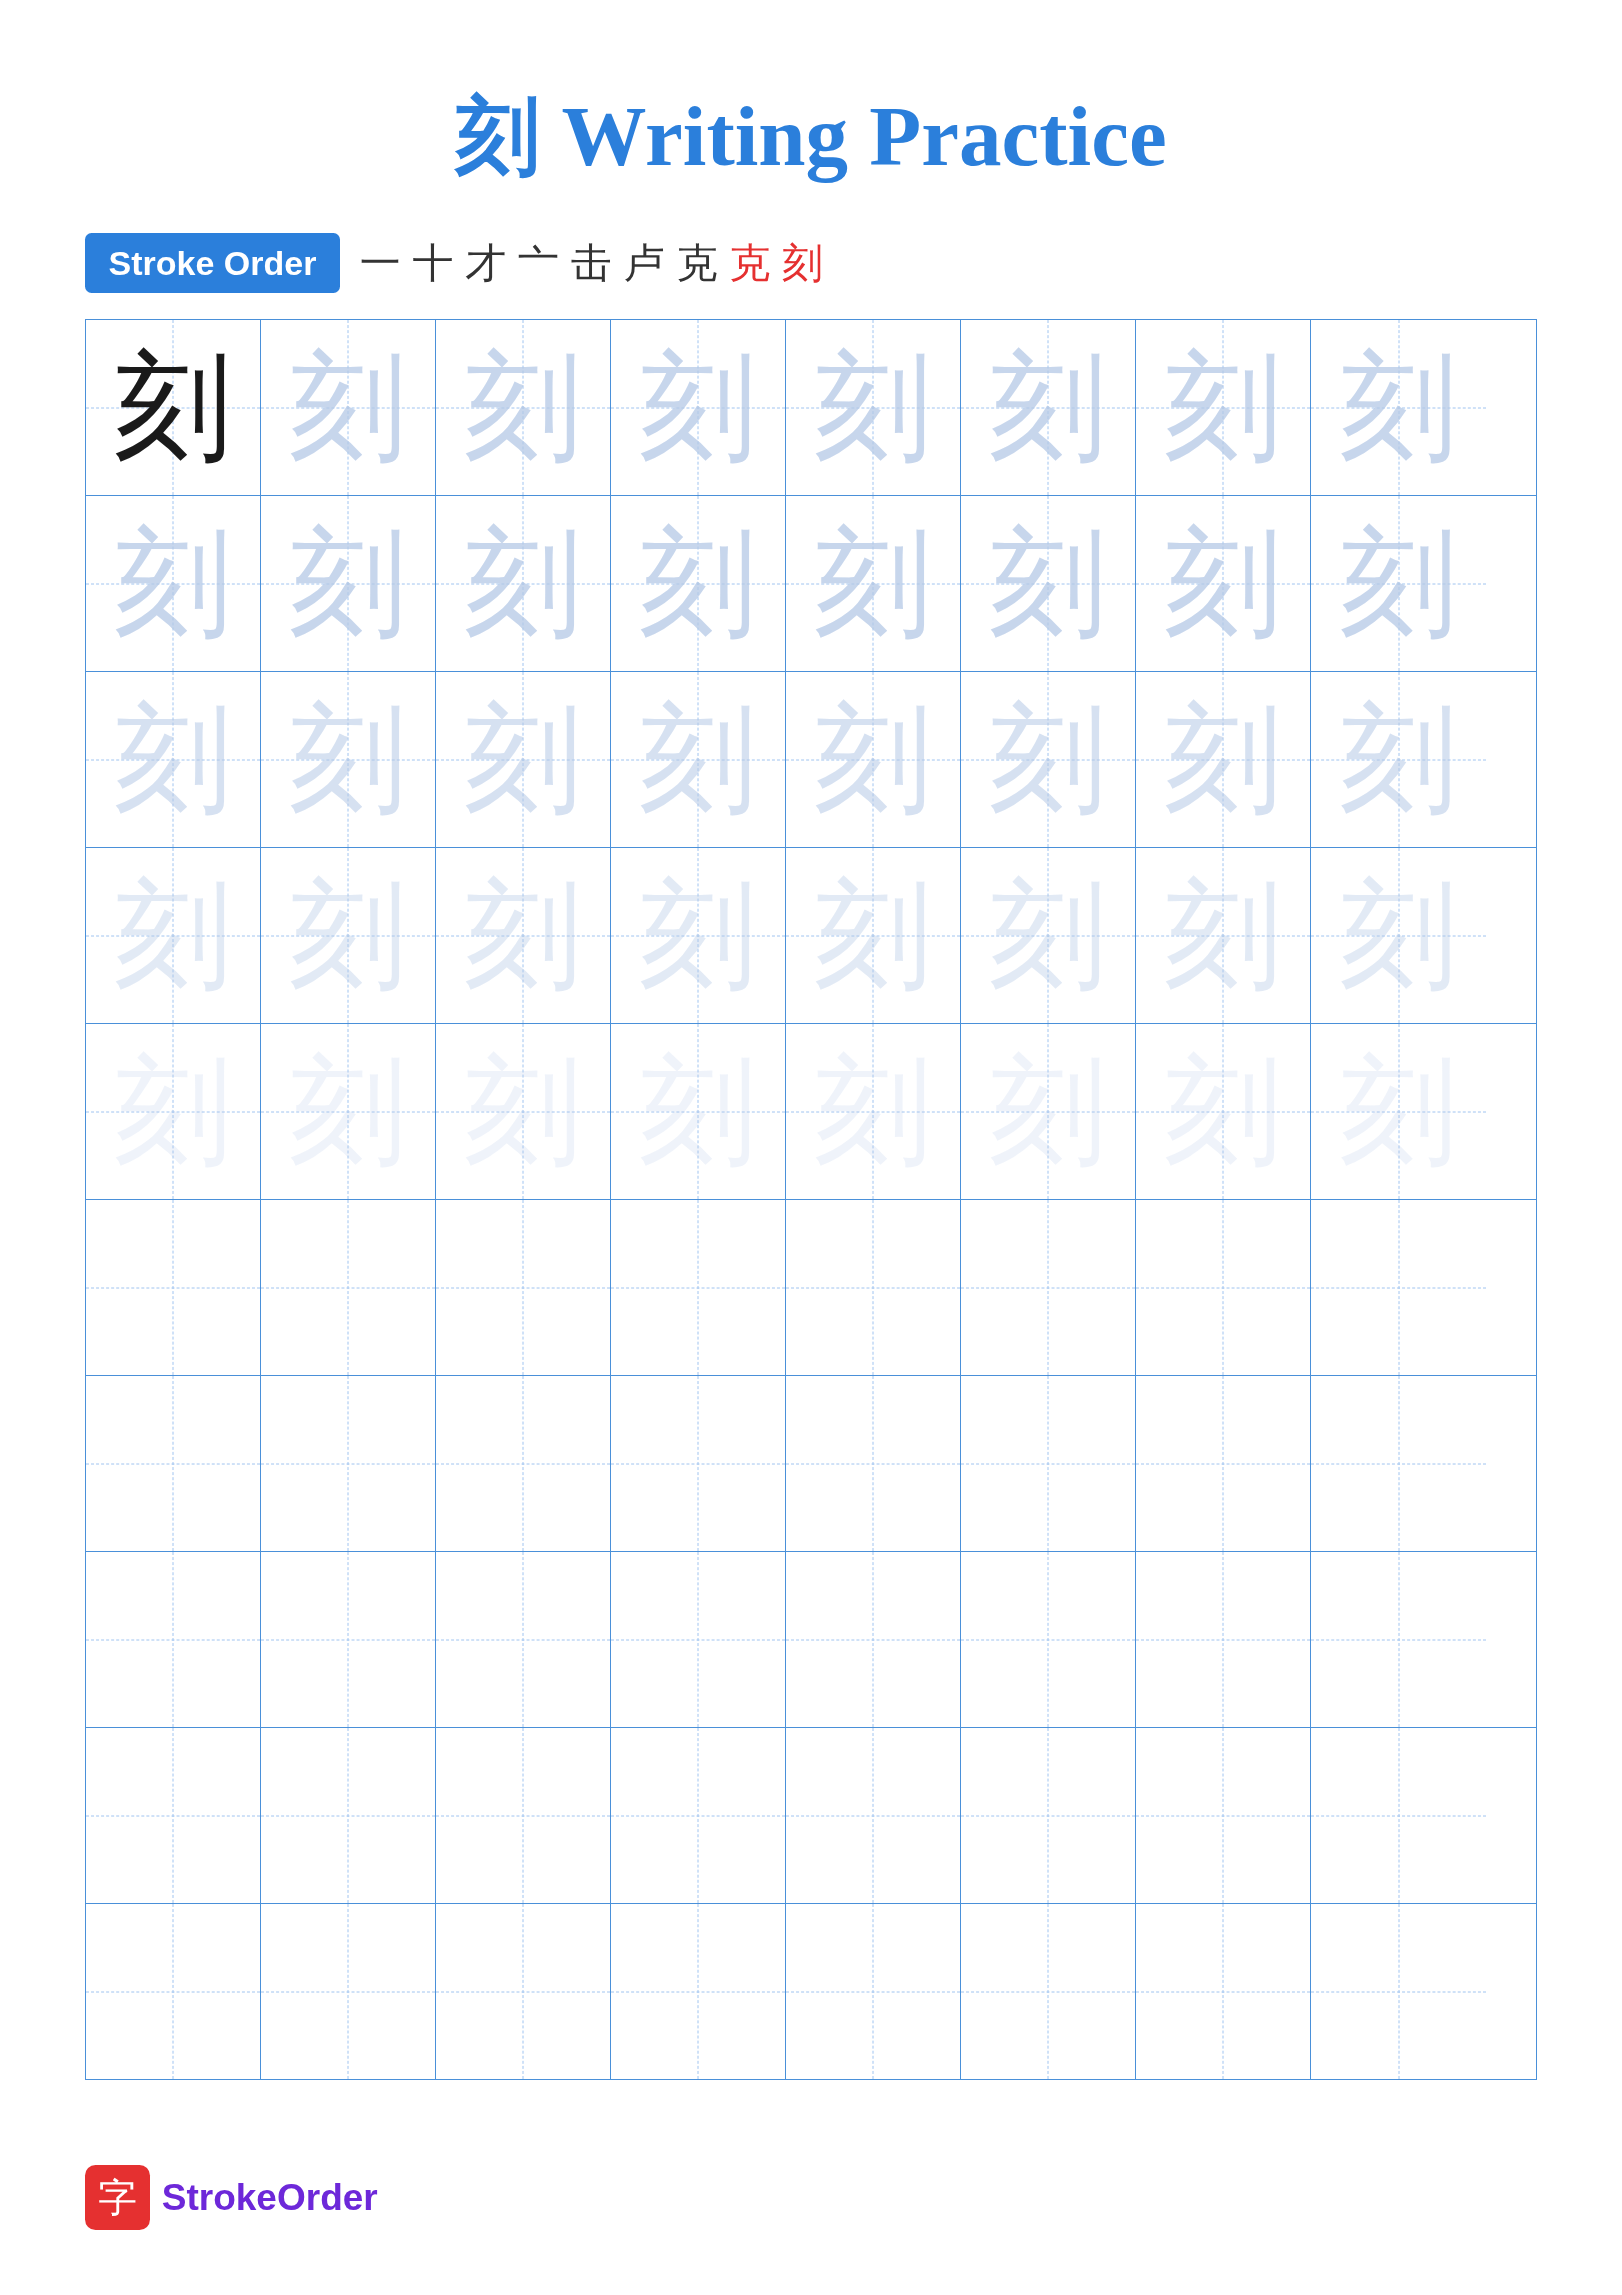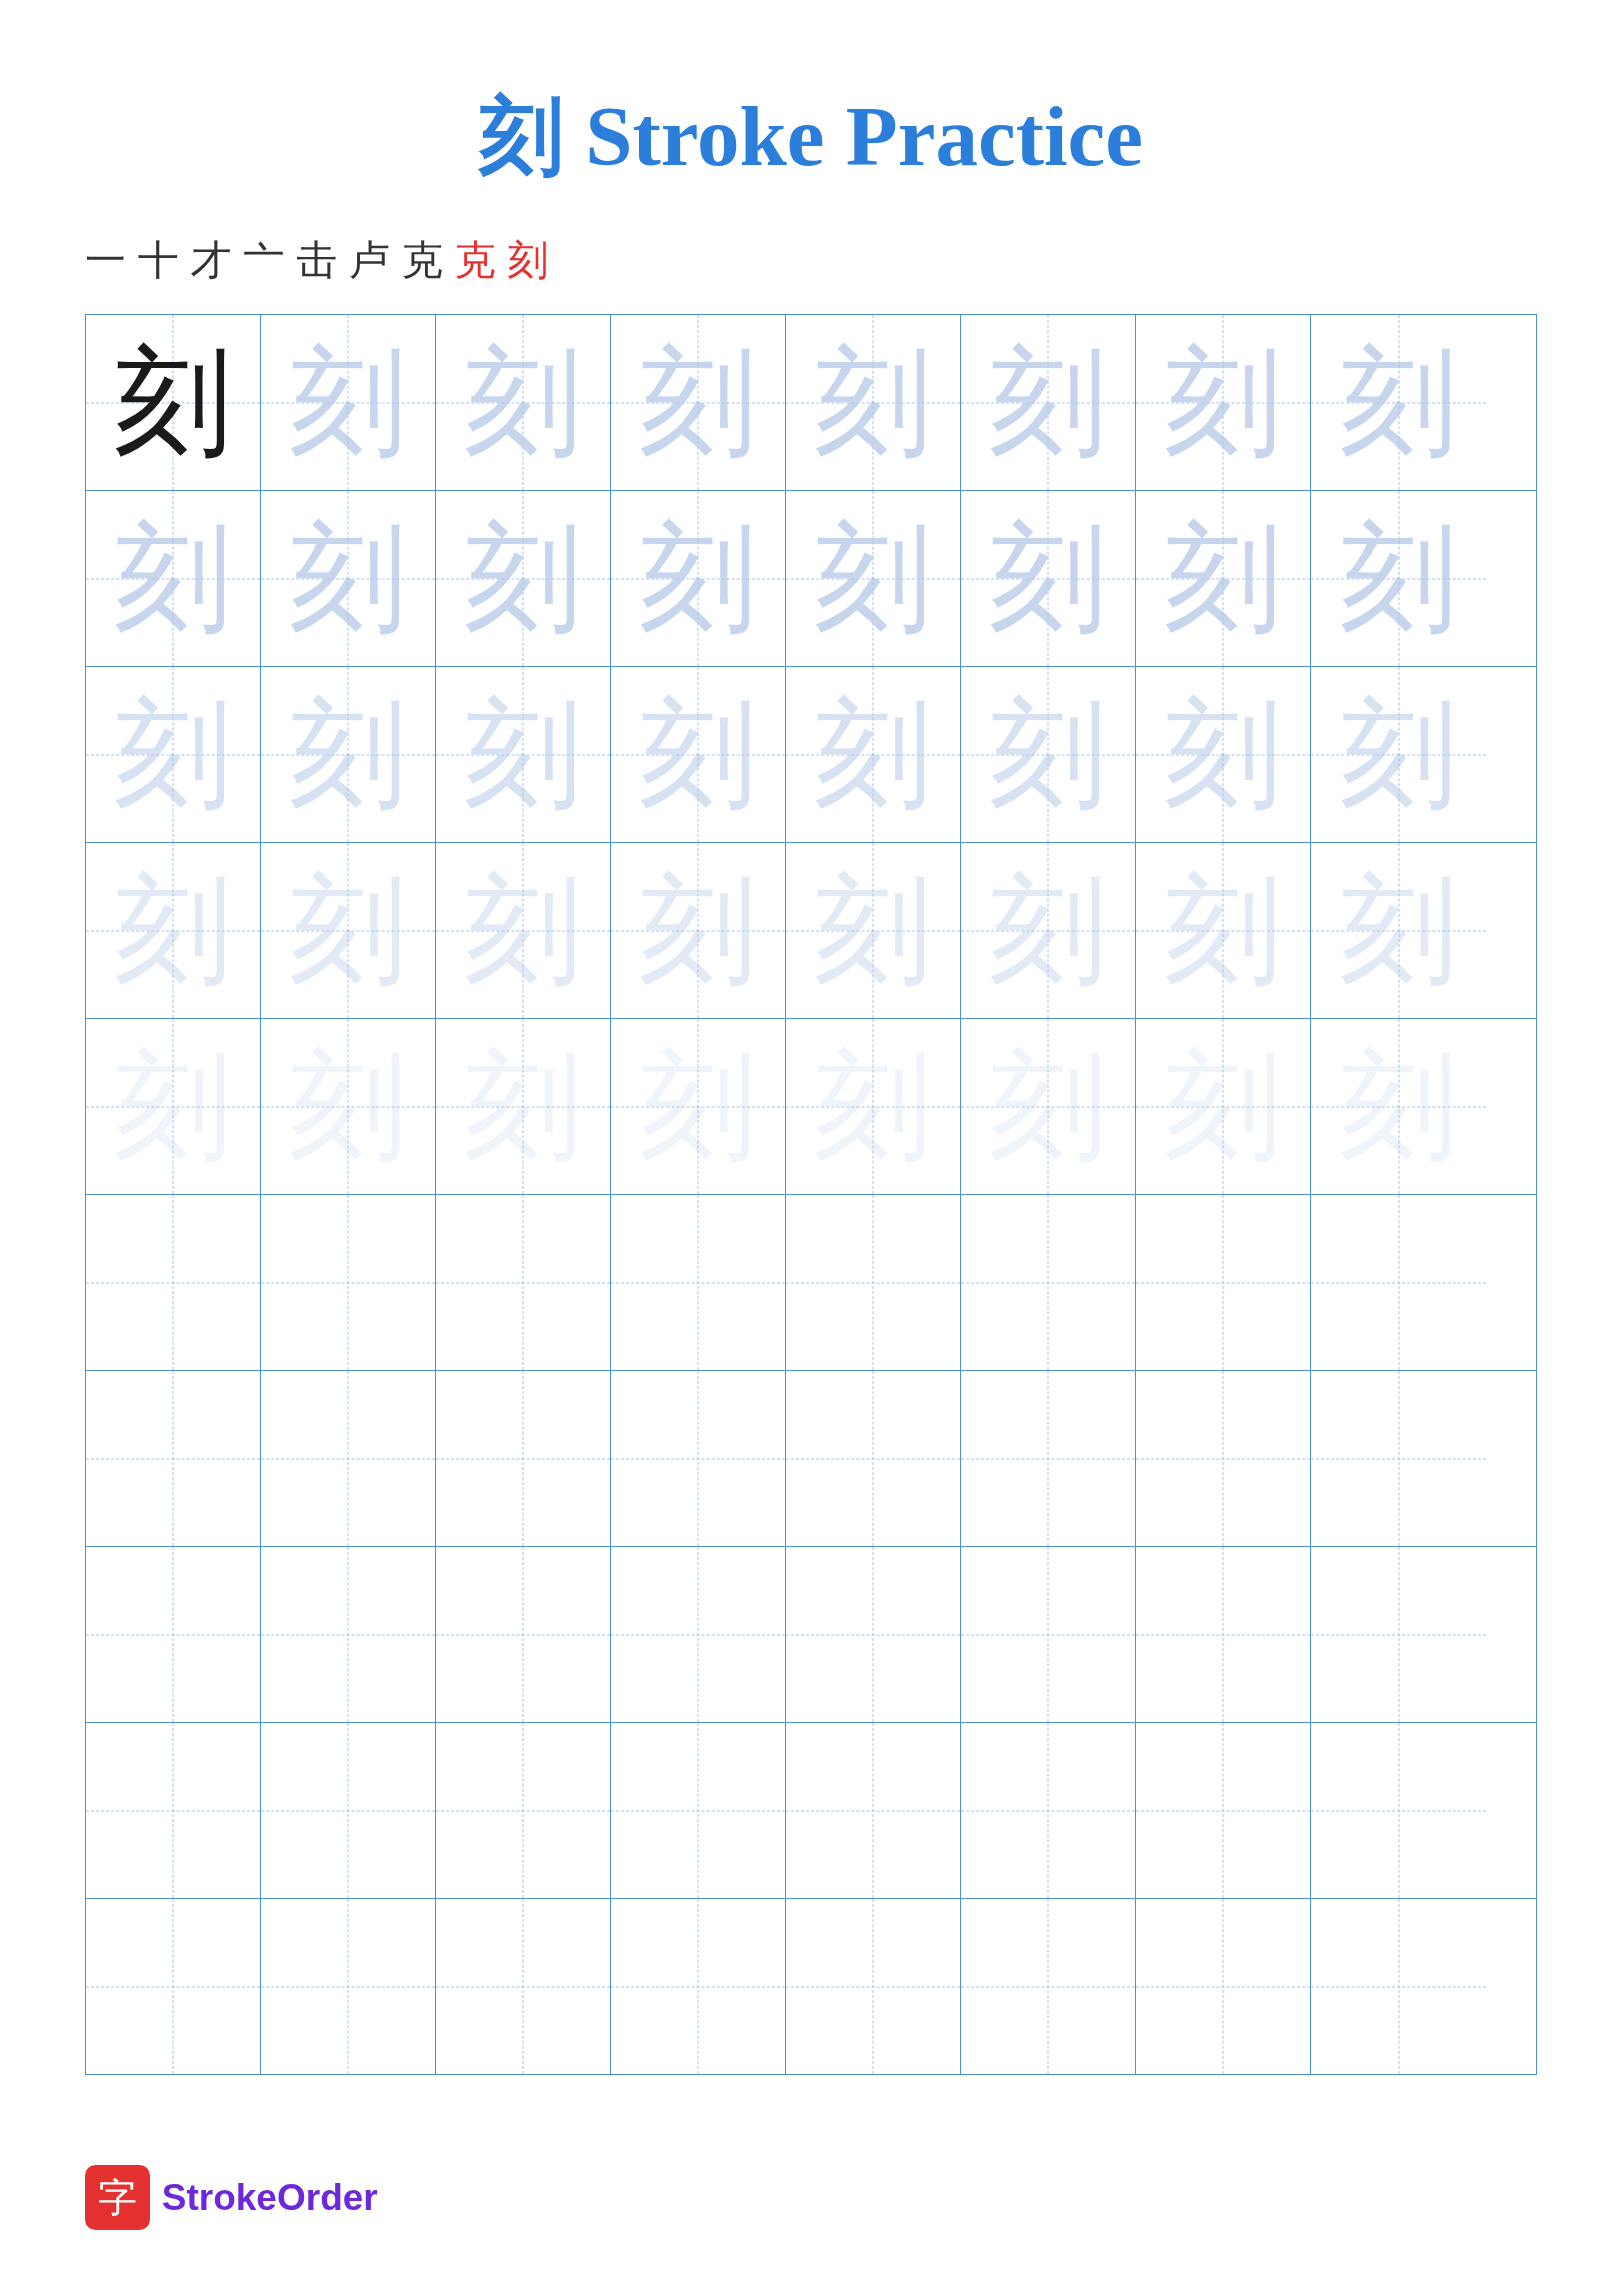"刻 Stroke Practice" h1.page-title { text: Stroke -> Writing }
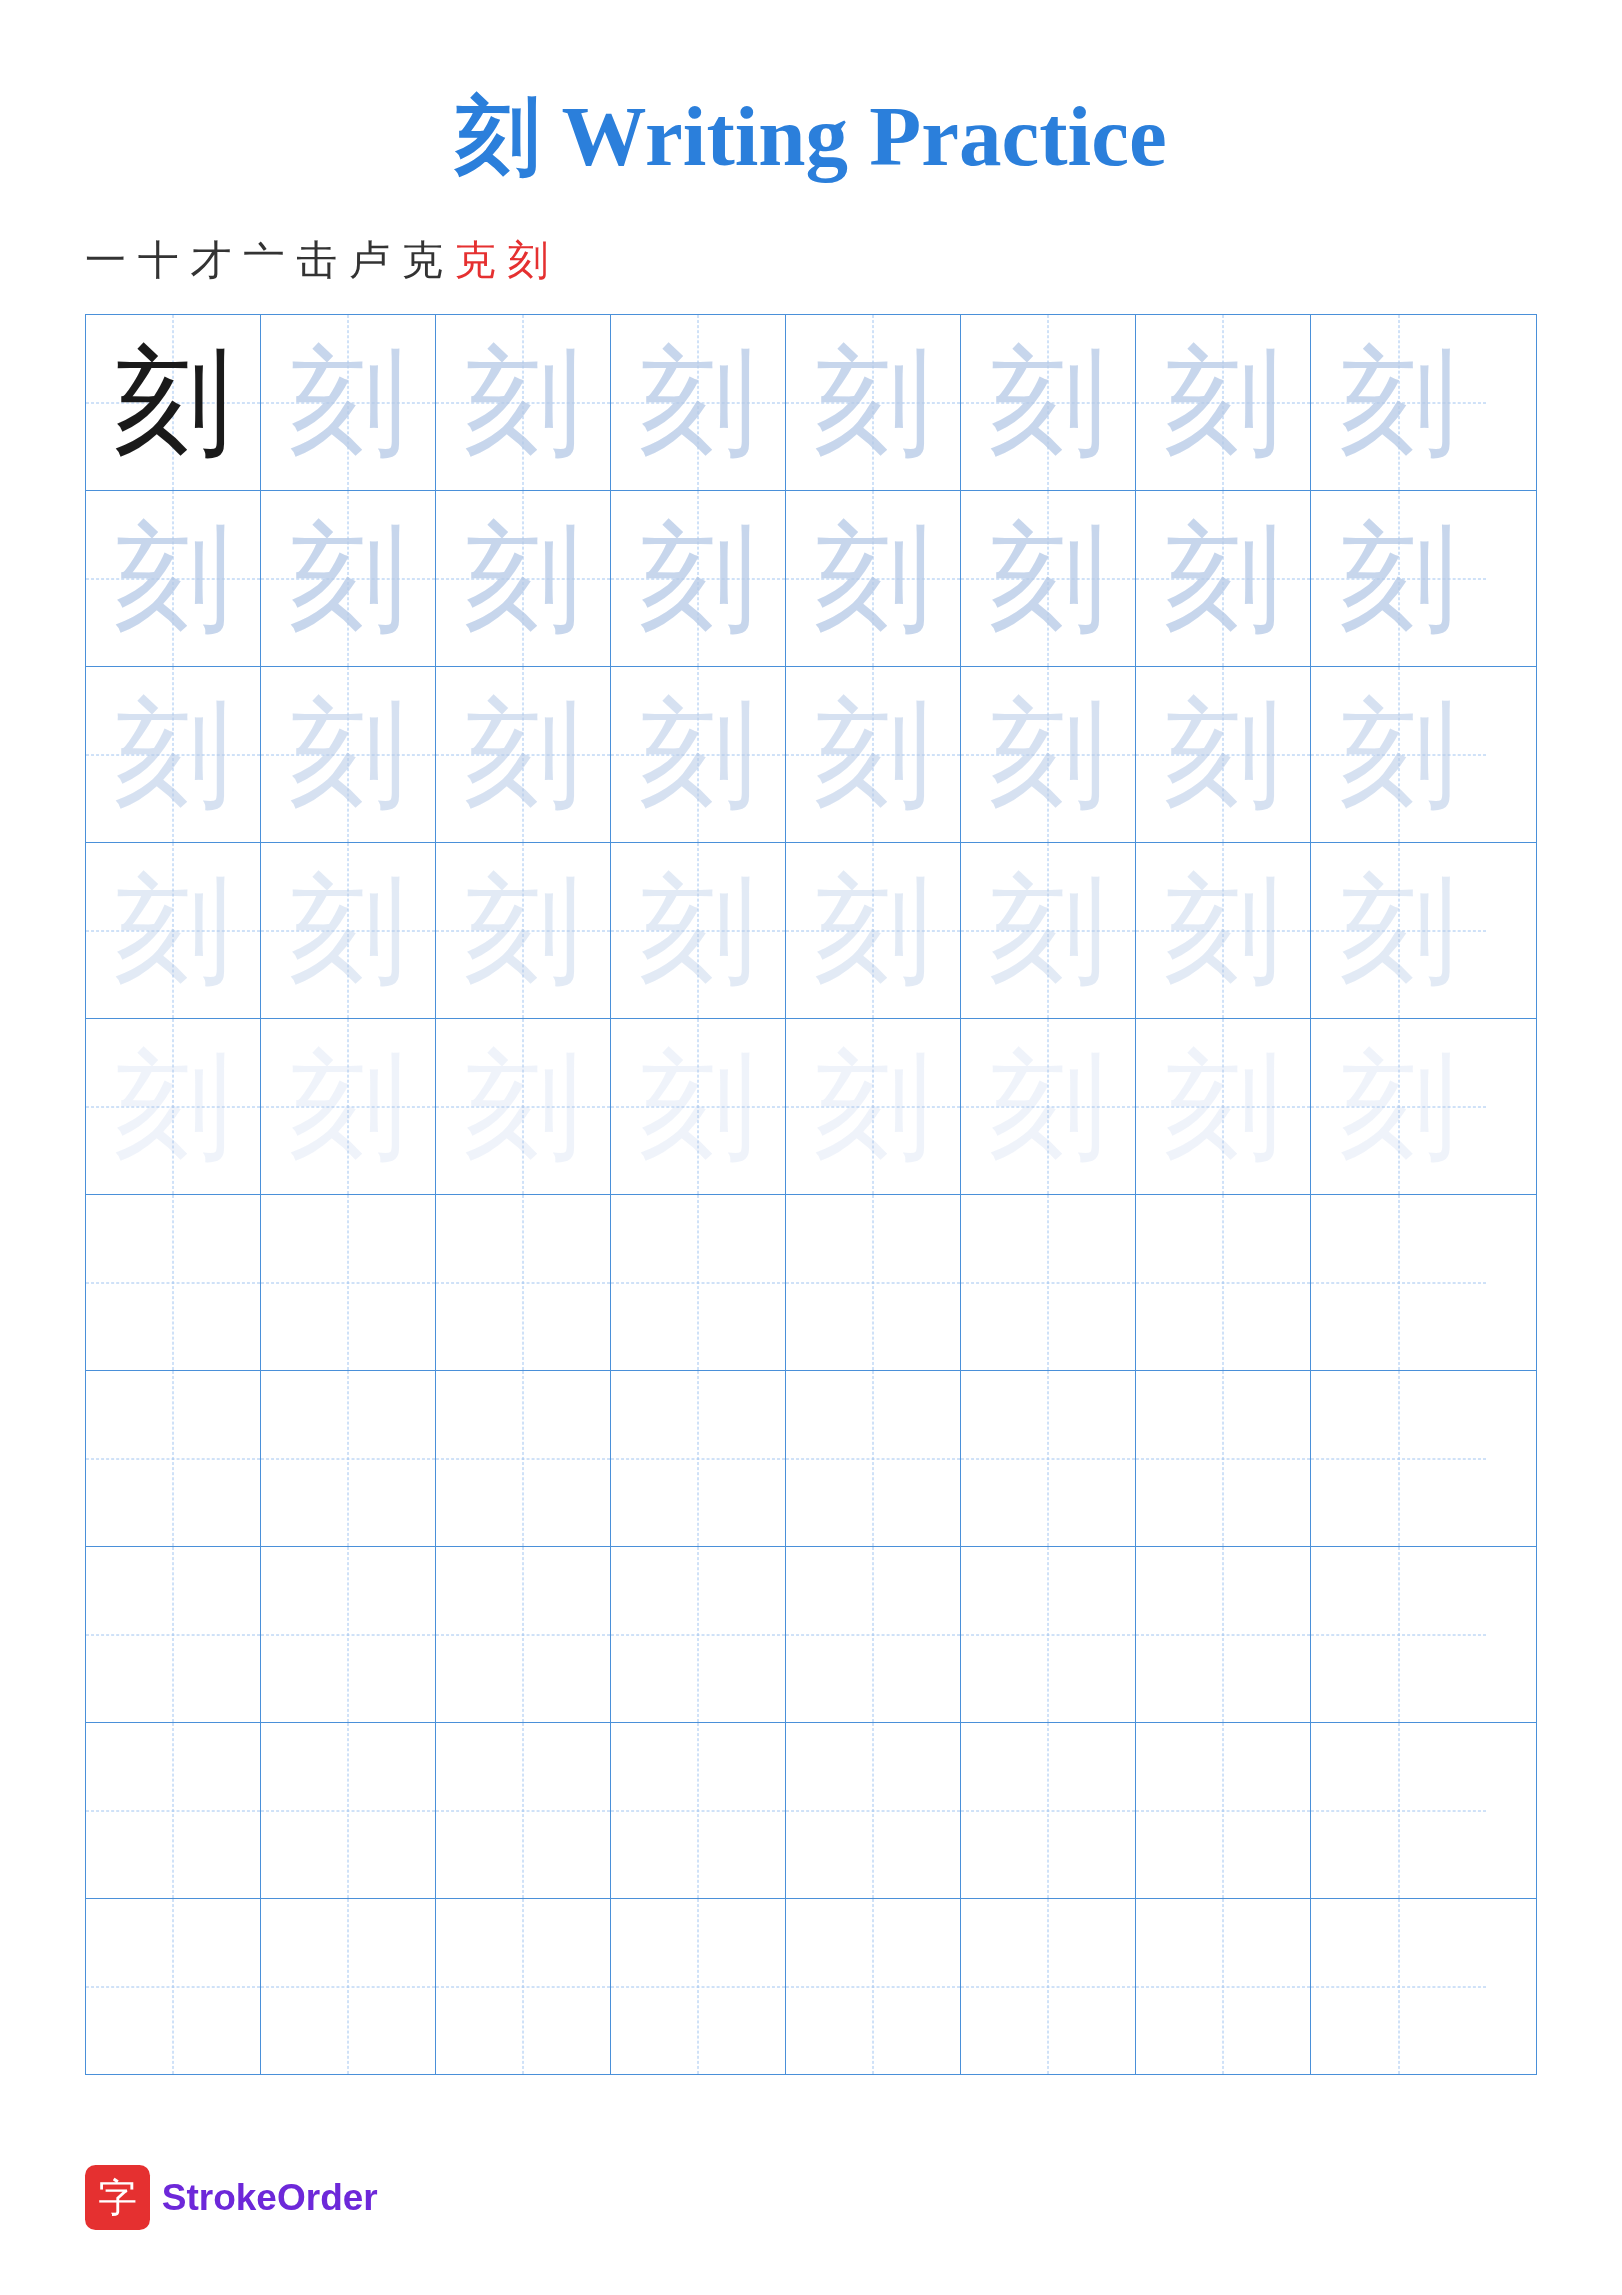"Stroke Order" div.stroke-order-badge { html: none -> <div>Stroke Order</div> }
